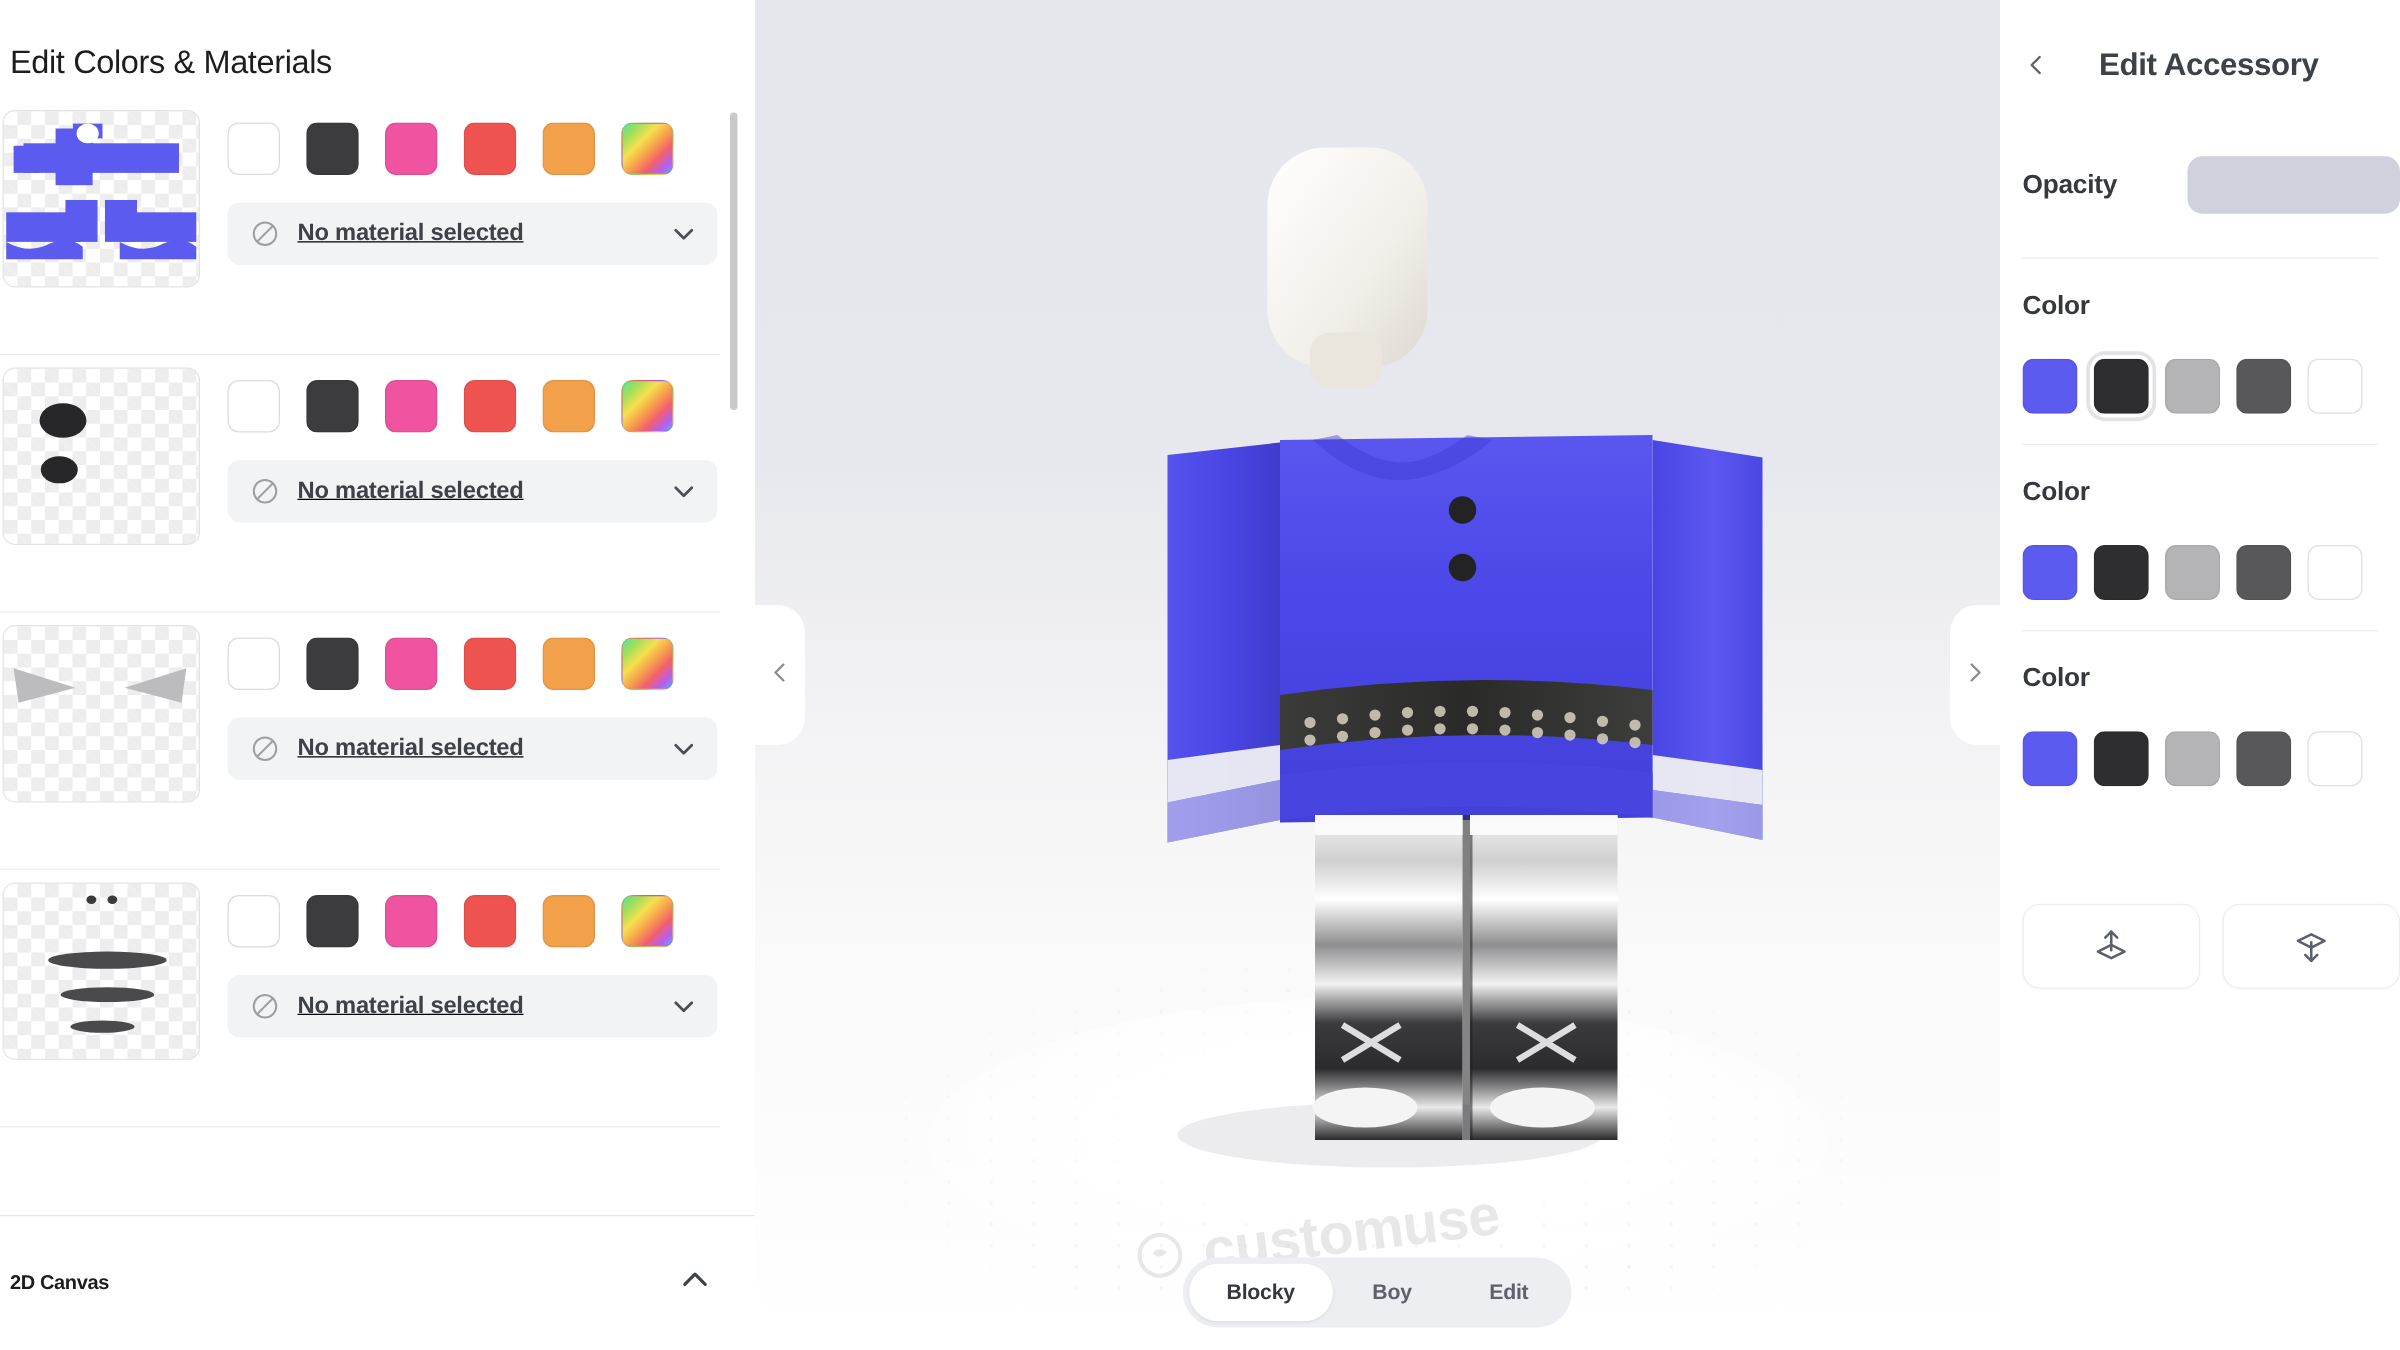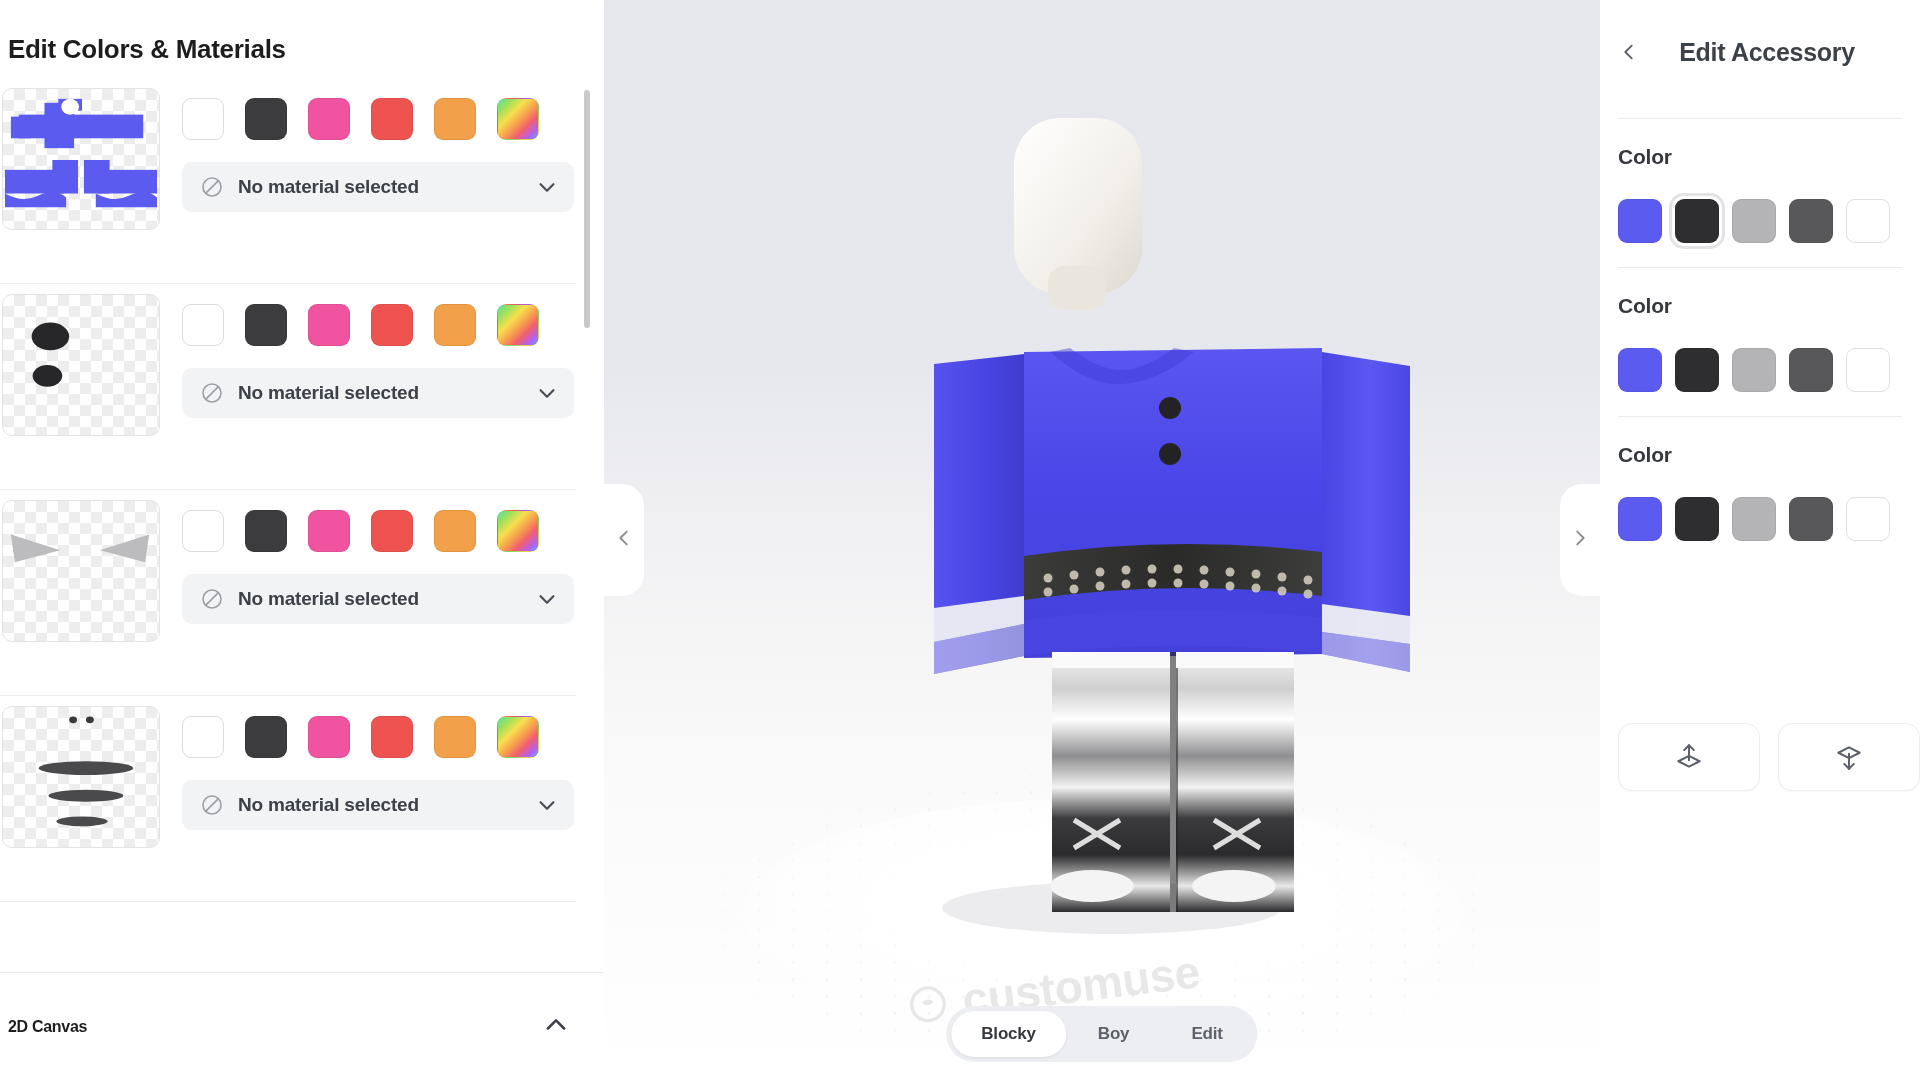"Edit Colors & Materials" .left-title { font-weight: bold -> normal }
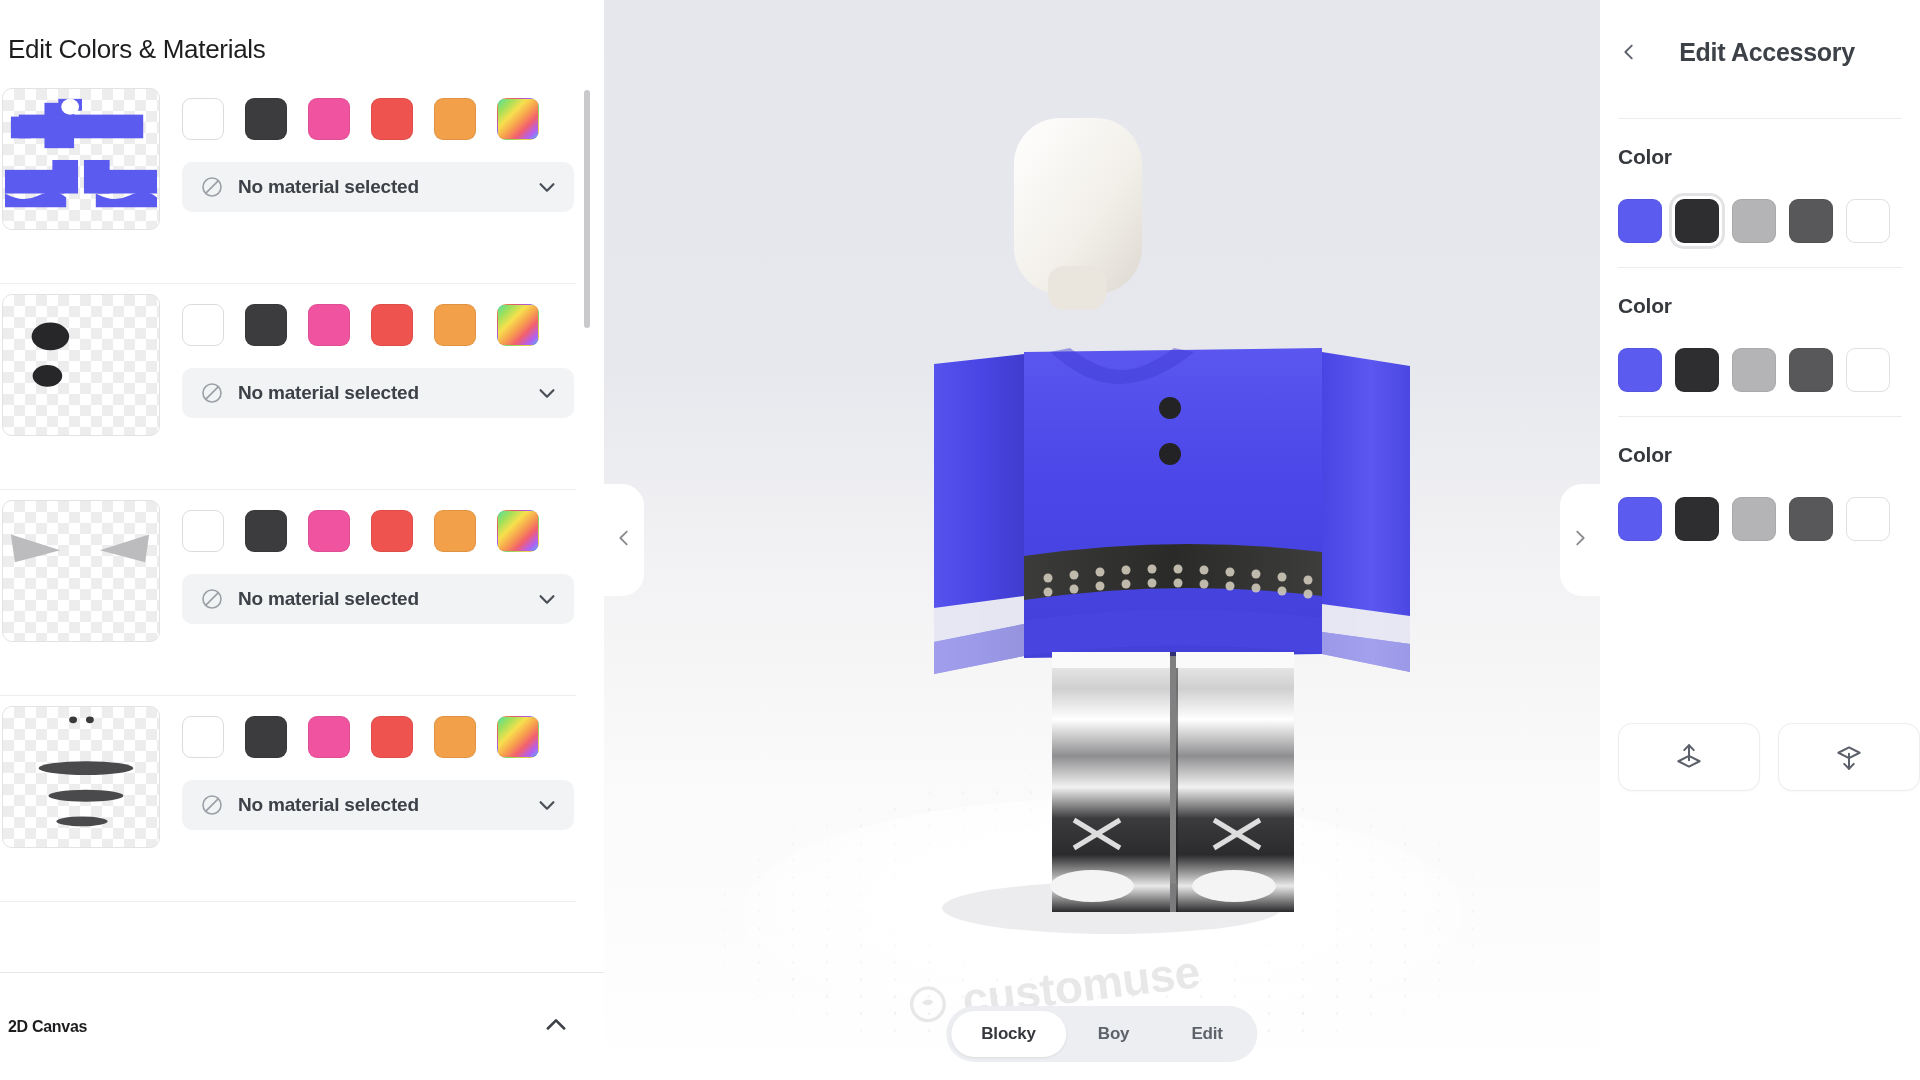"Opacity" div.rp-row-opacity { html: none -> <div> <span>Opacity</span> <div></div> </div> }
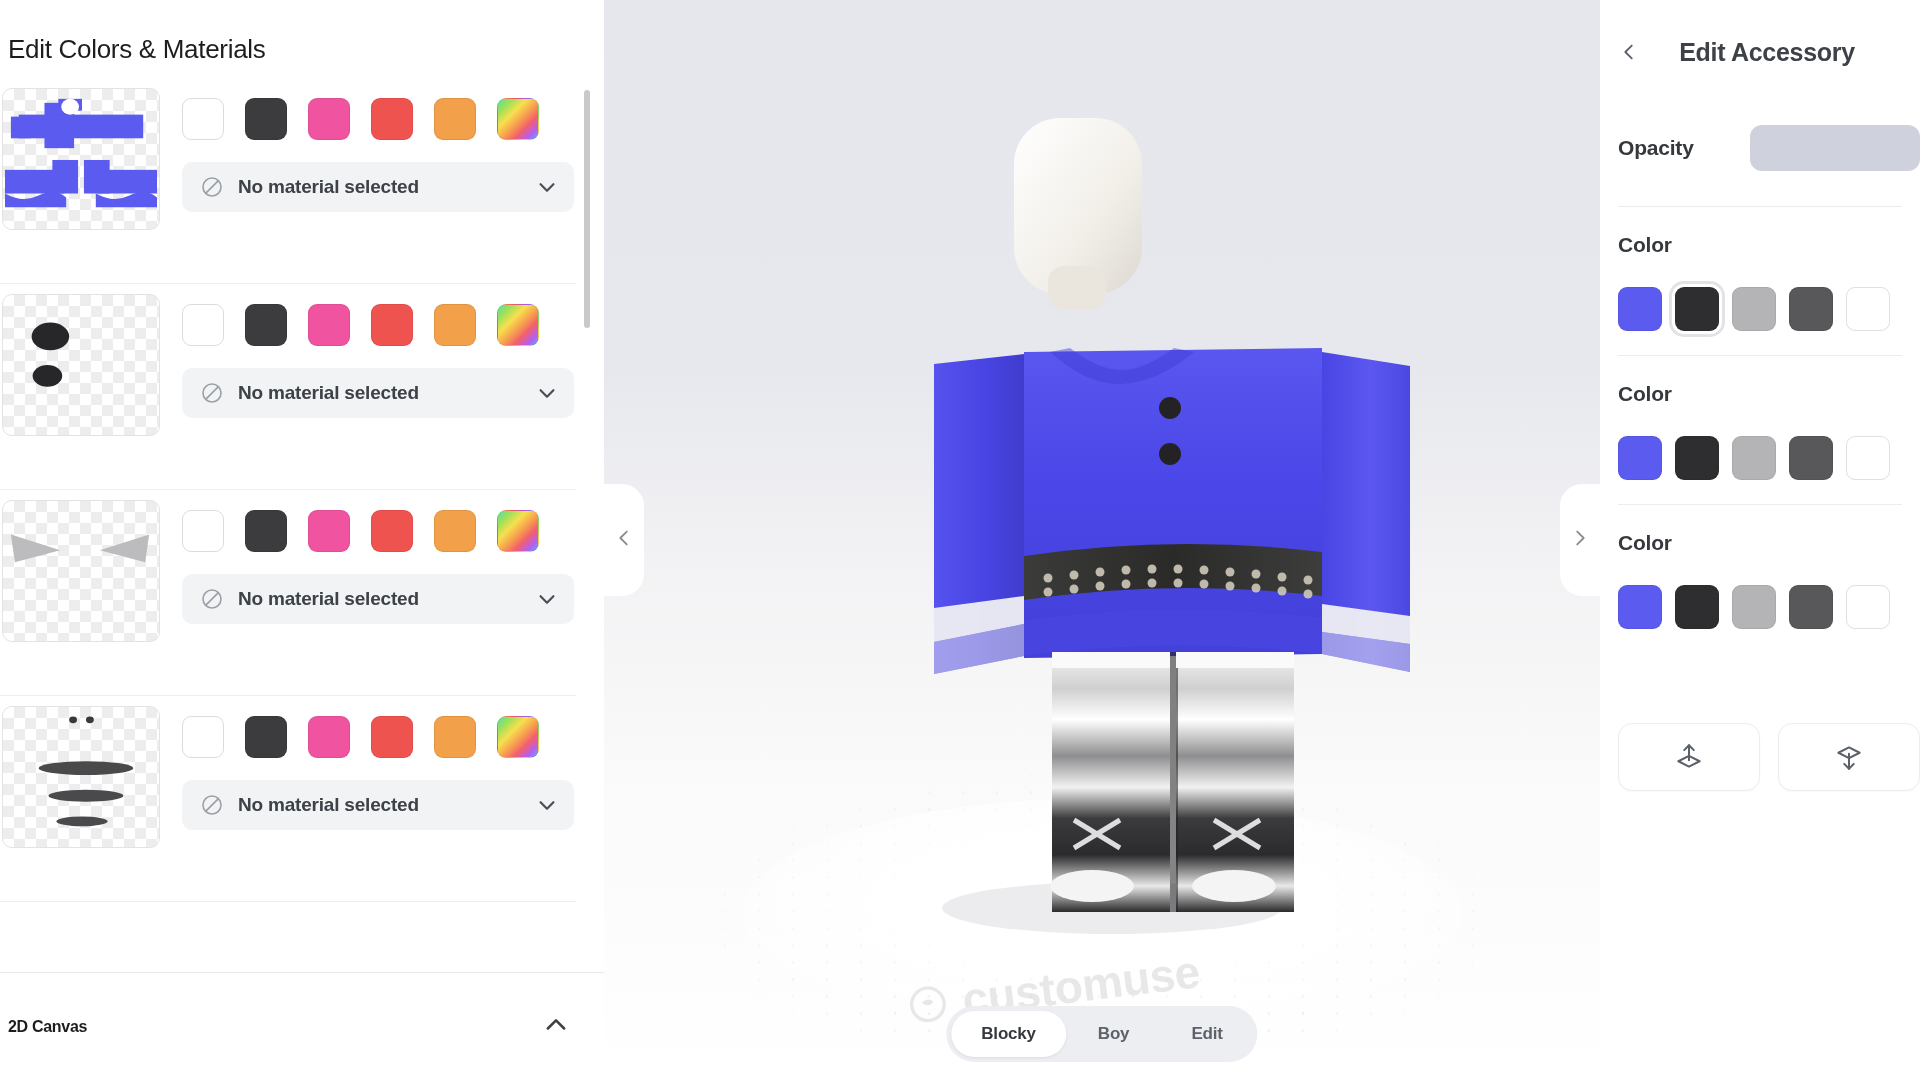"No material selected" .layer-row { text-decoration: none -> underline }
